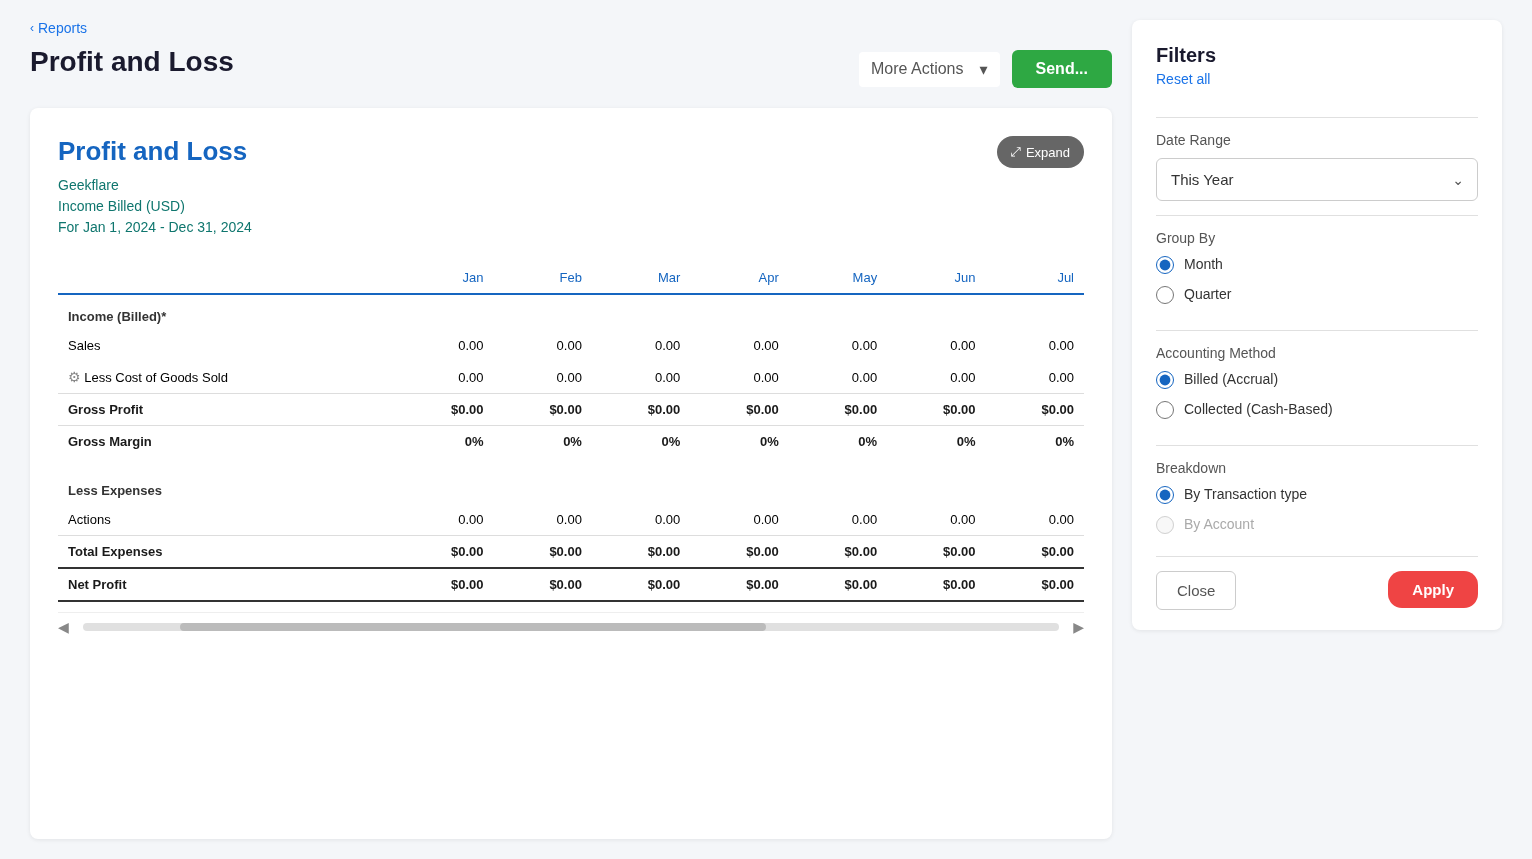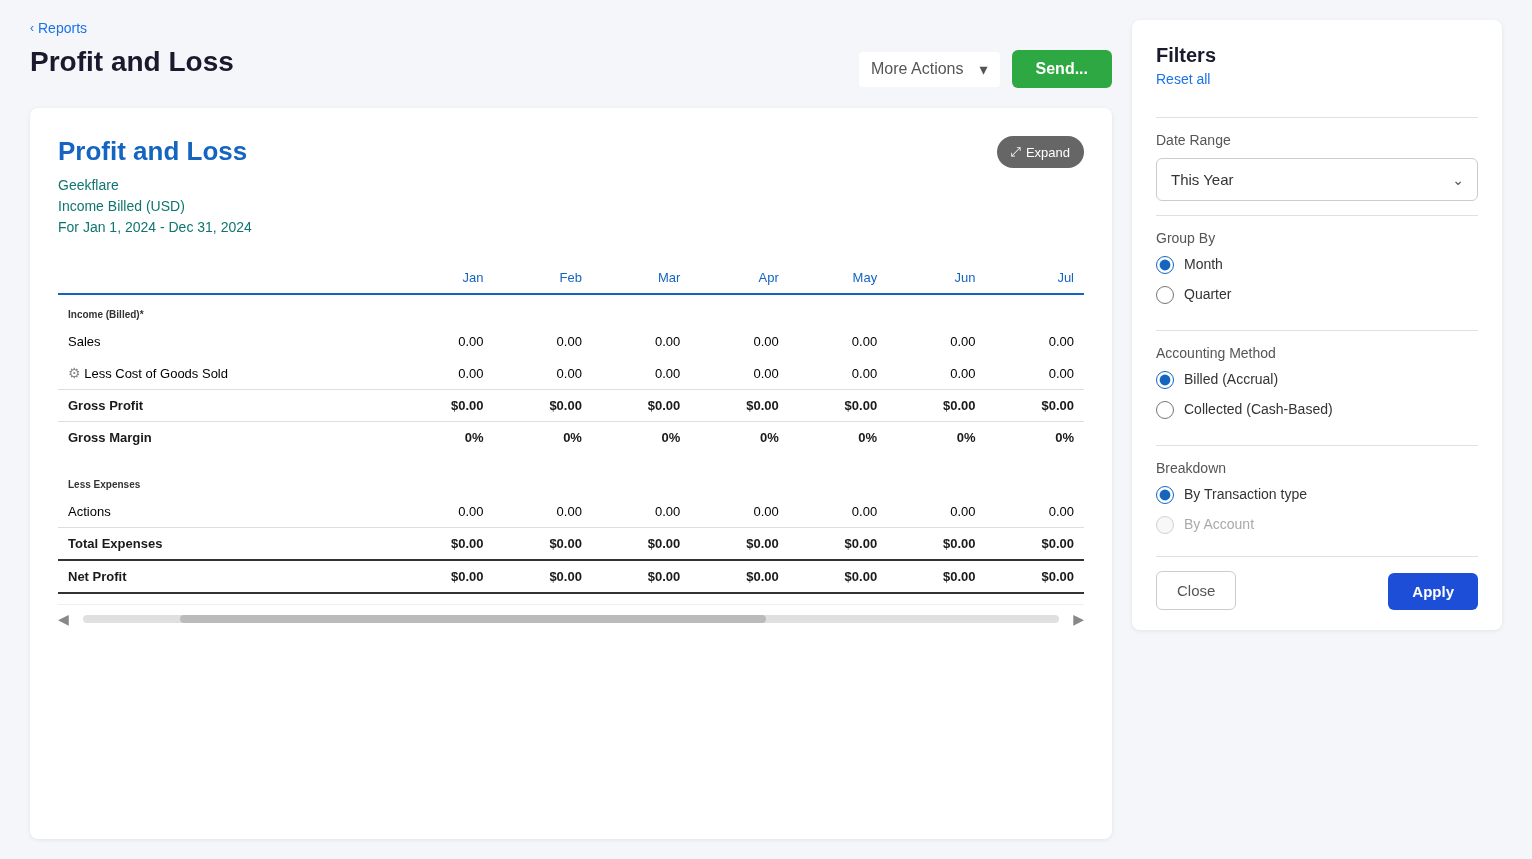"Income (Billed)*" .section-header td { font-size: 10px -> 13px }
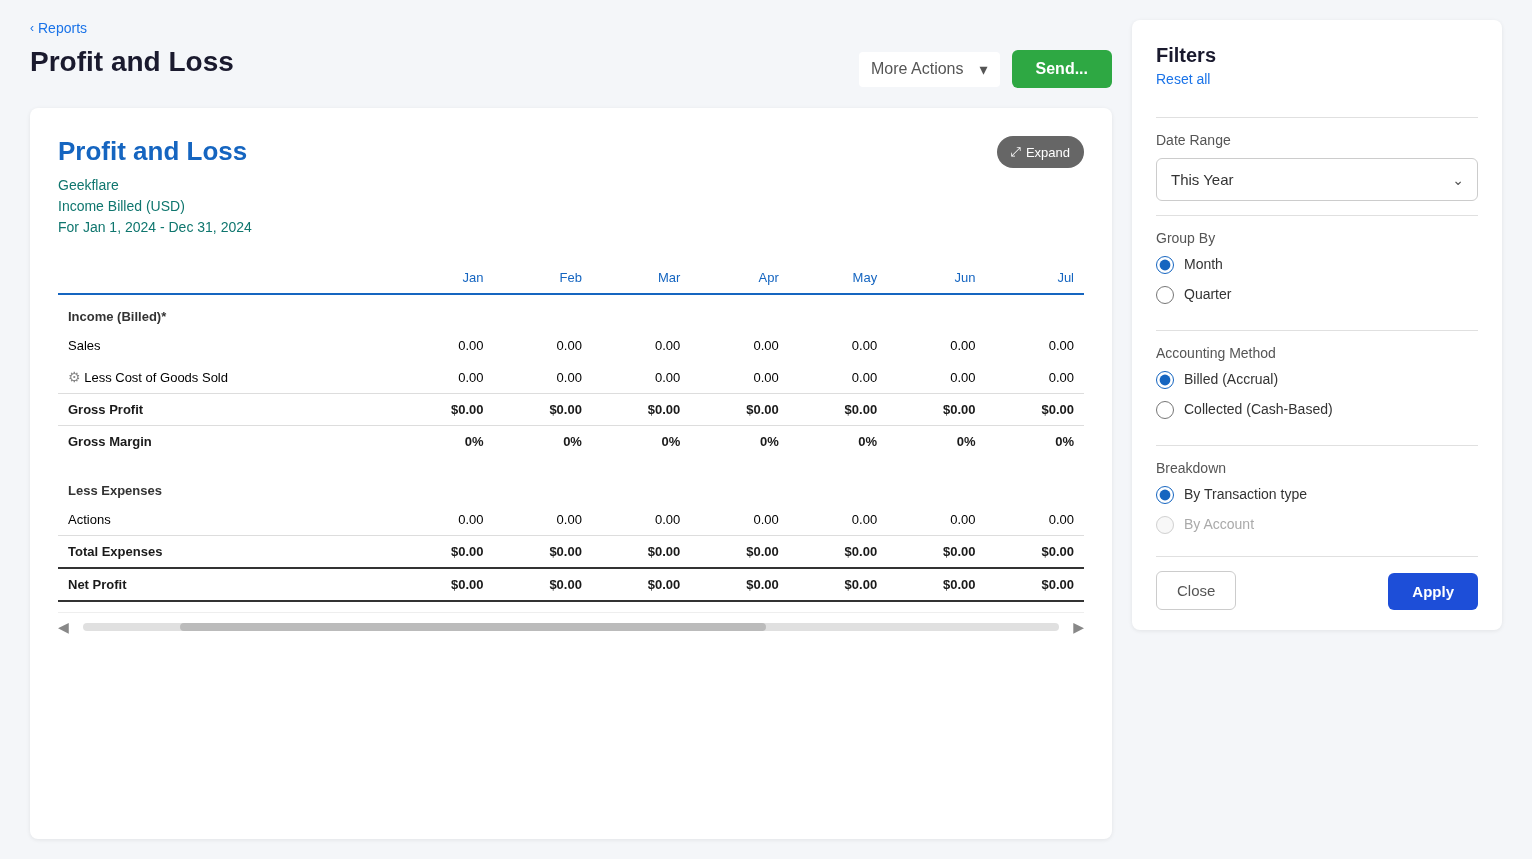"Close" .bottom-actions { align-items: flex-end -> flex-start }
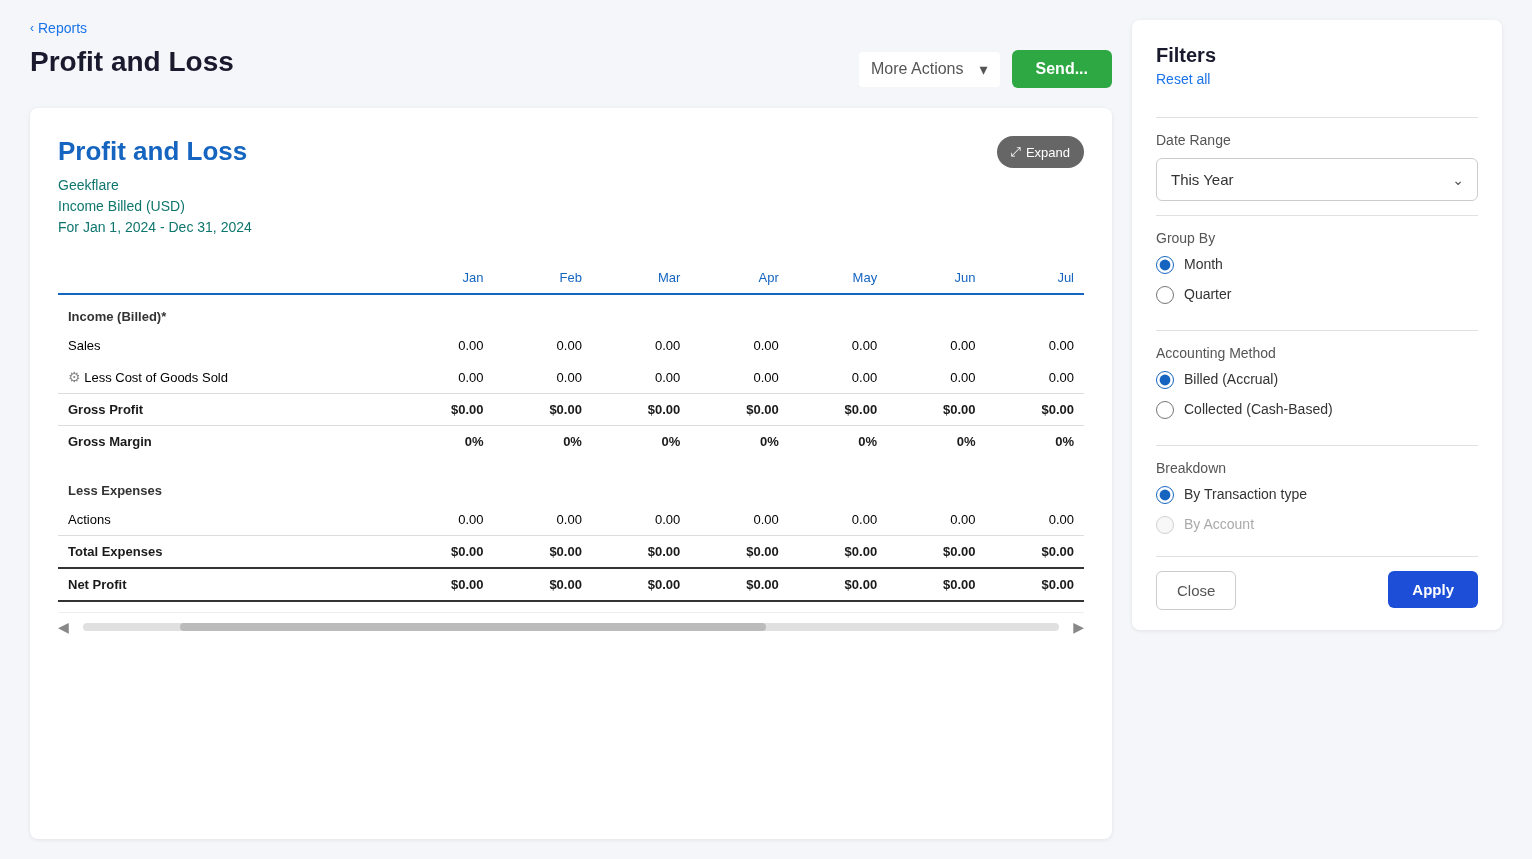"Apply" .apply-btn { background: #1d4ed8 -> #ef4444; border-radius: 6px -> 14px }
